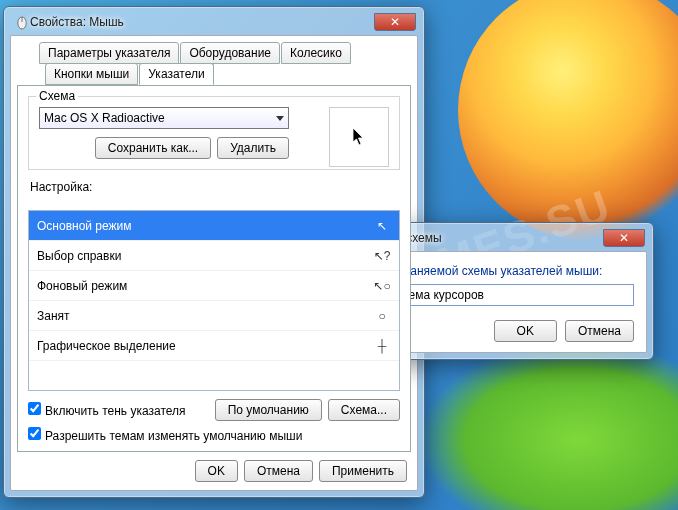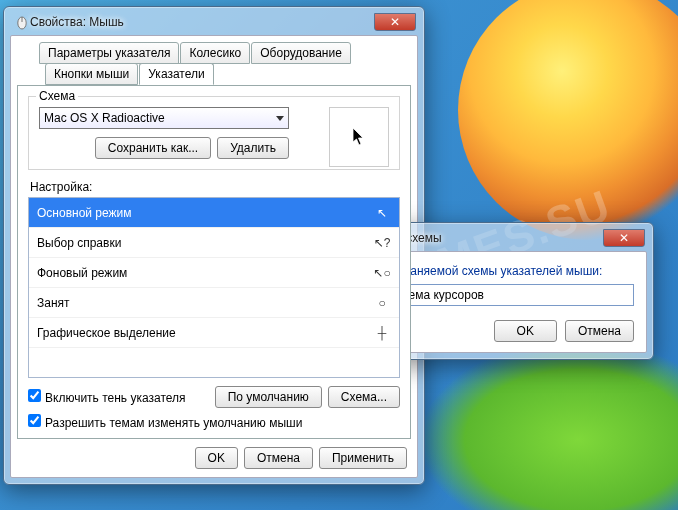"Колесико" div.tab { order: before "Оборудование" -> after "Оборудование" }
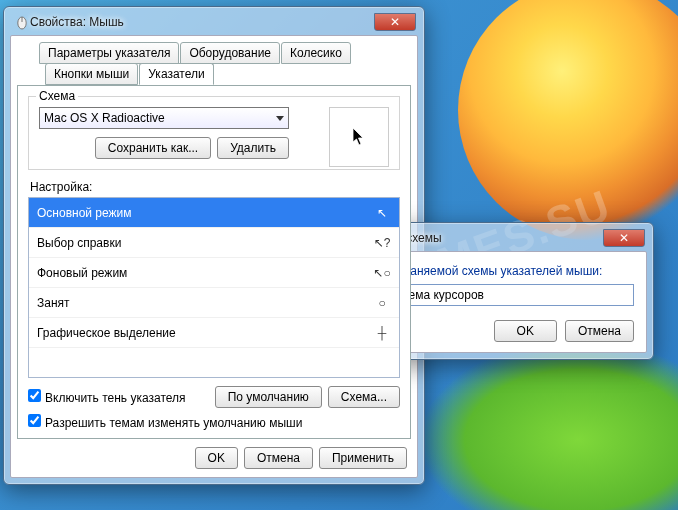"Настройка:" .customize-label { margin: 8px 0 3px 2px -> 8px 0 16px 2px }
